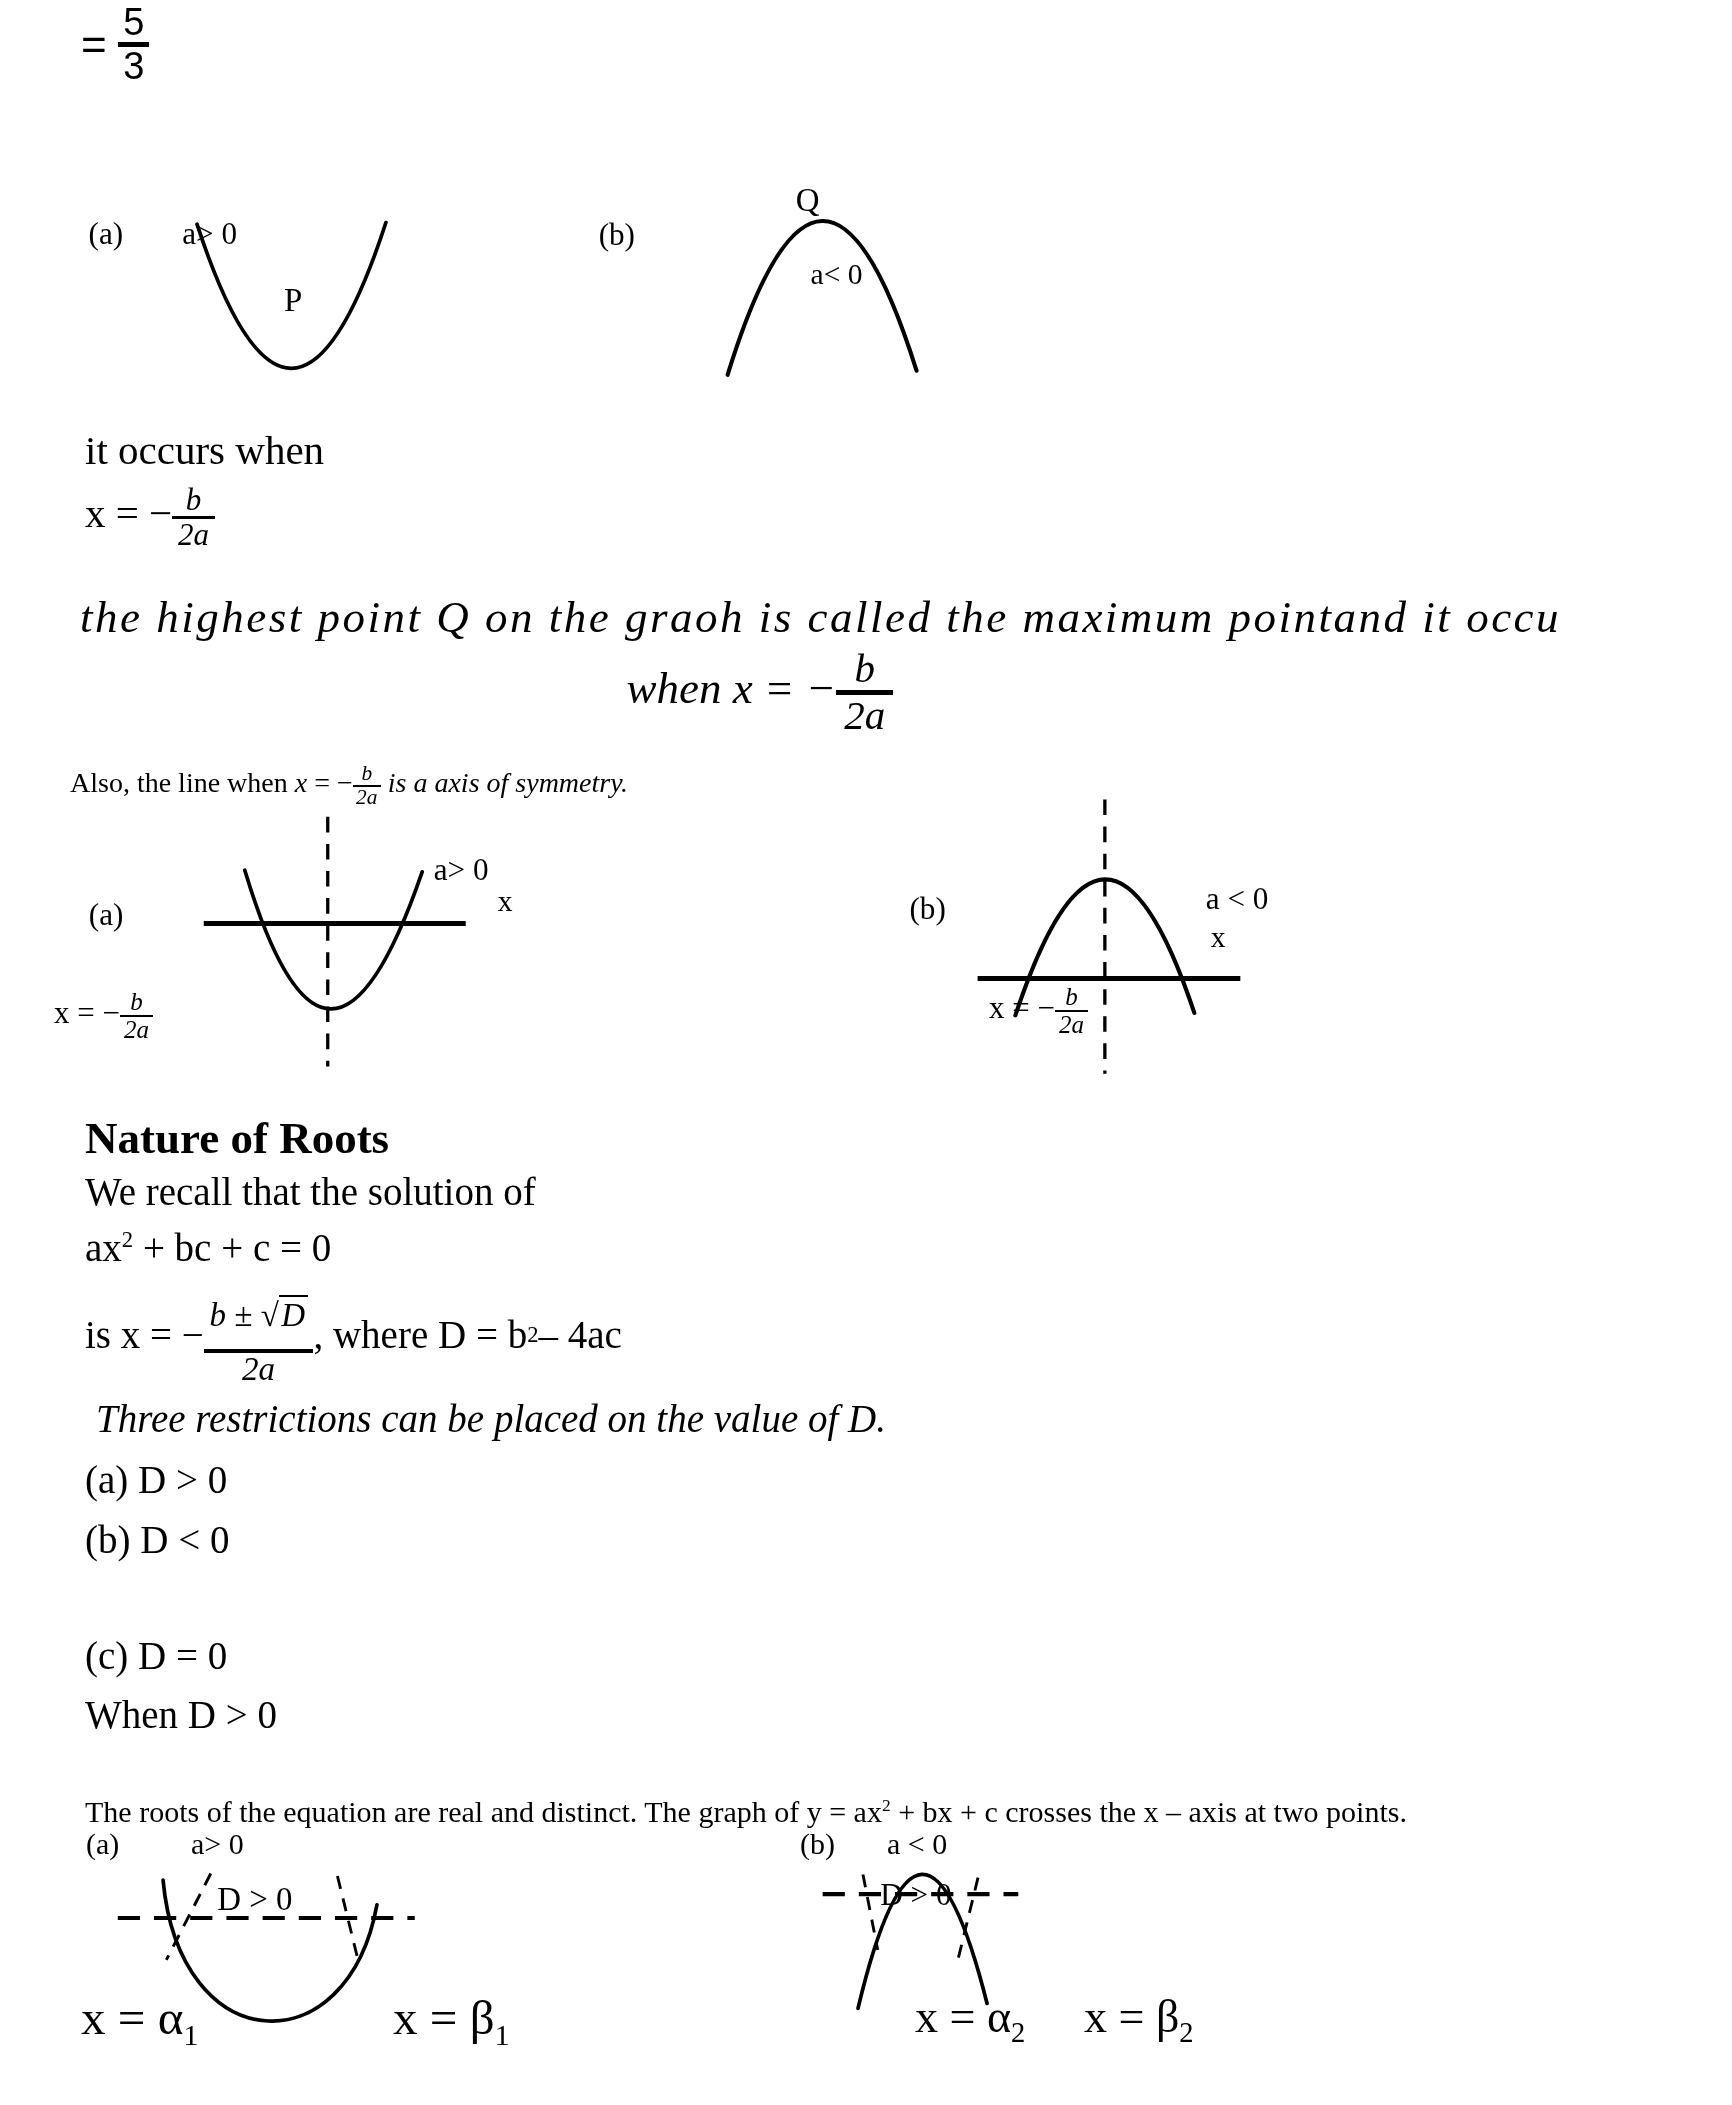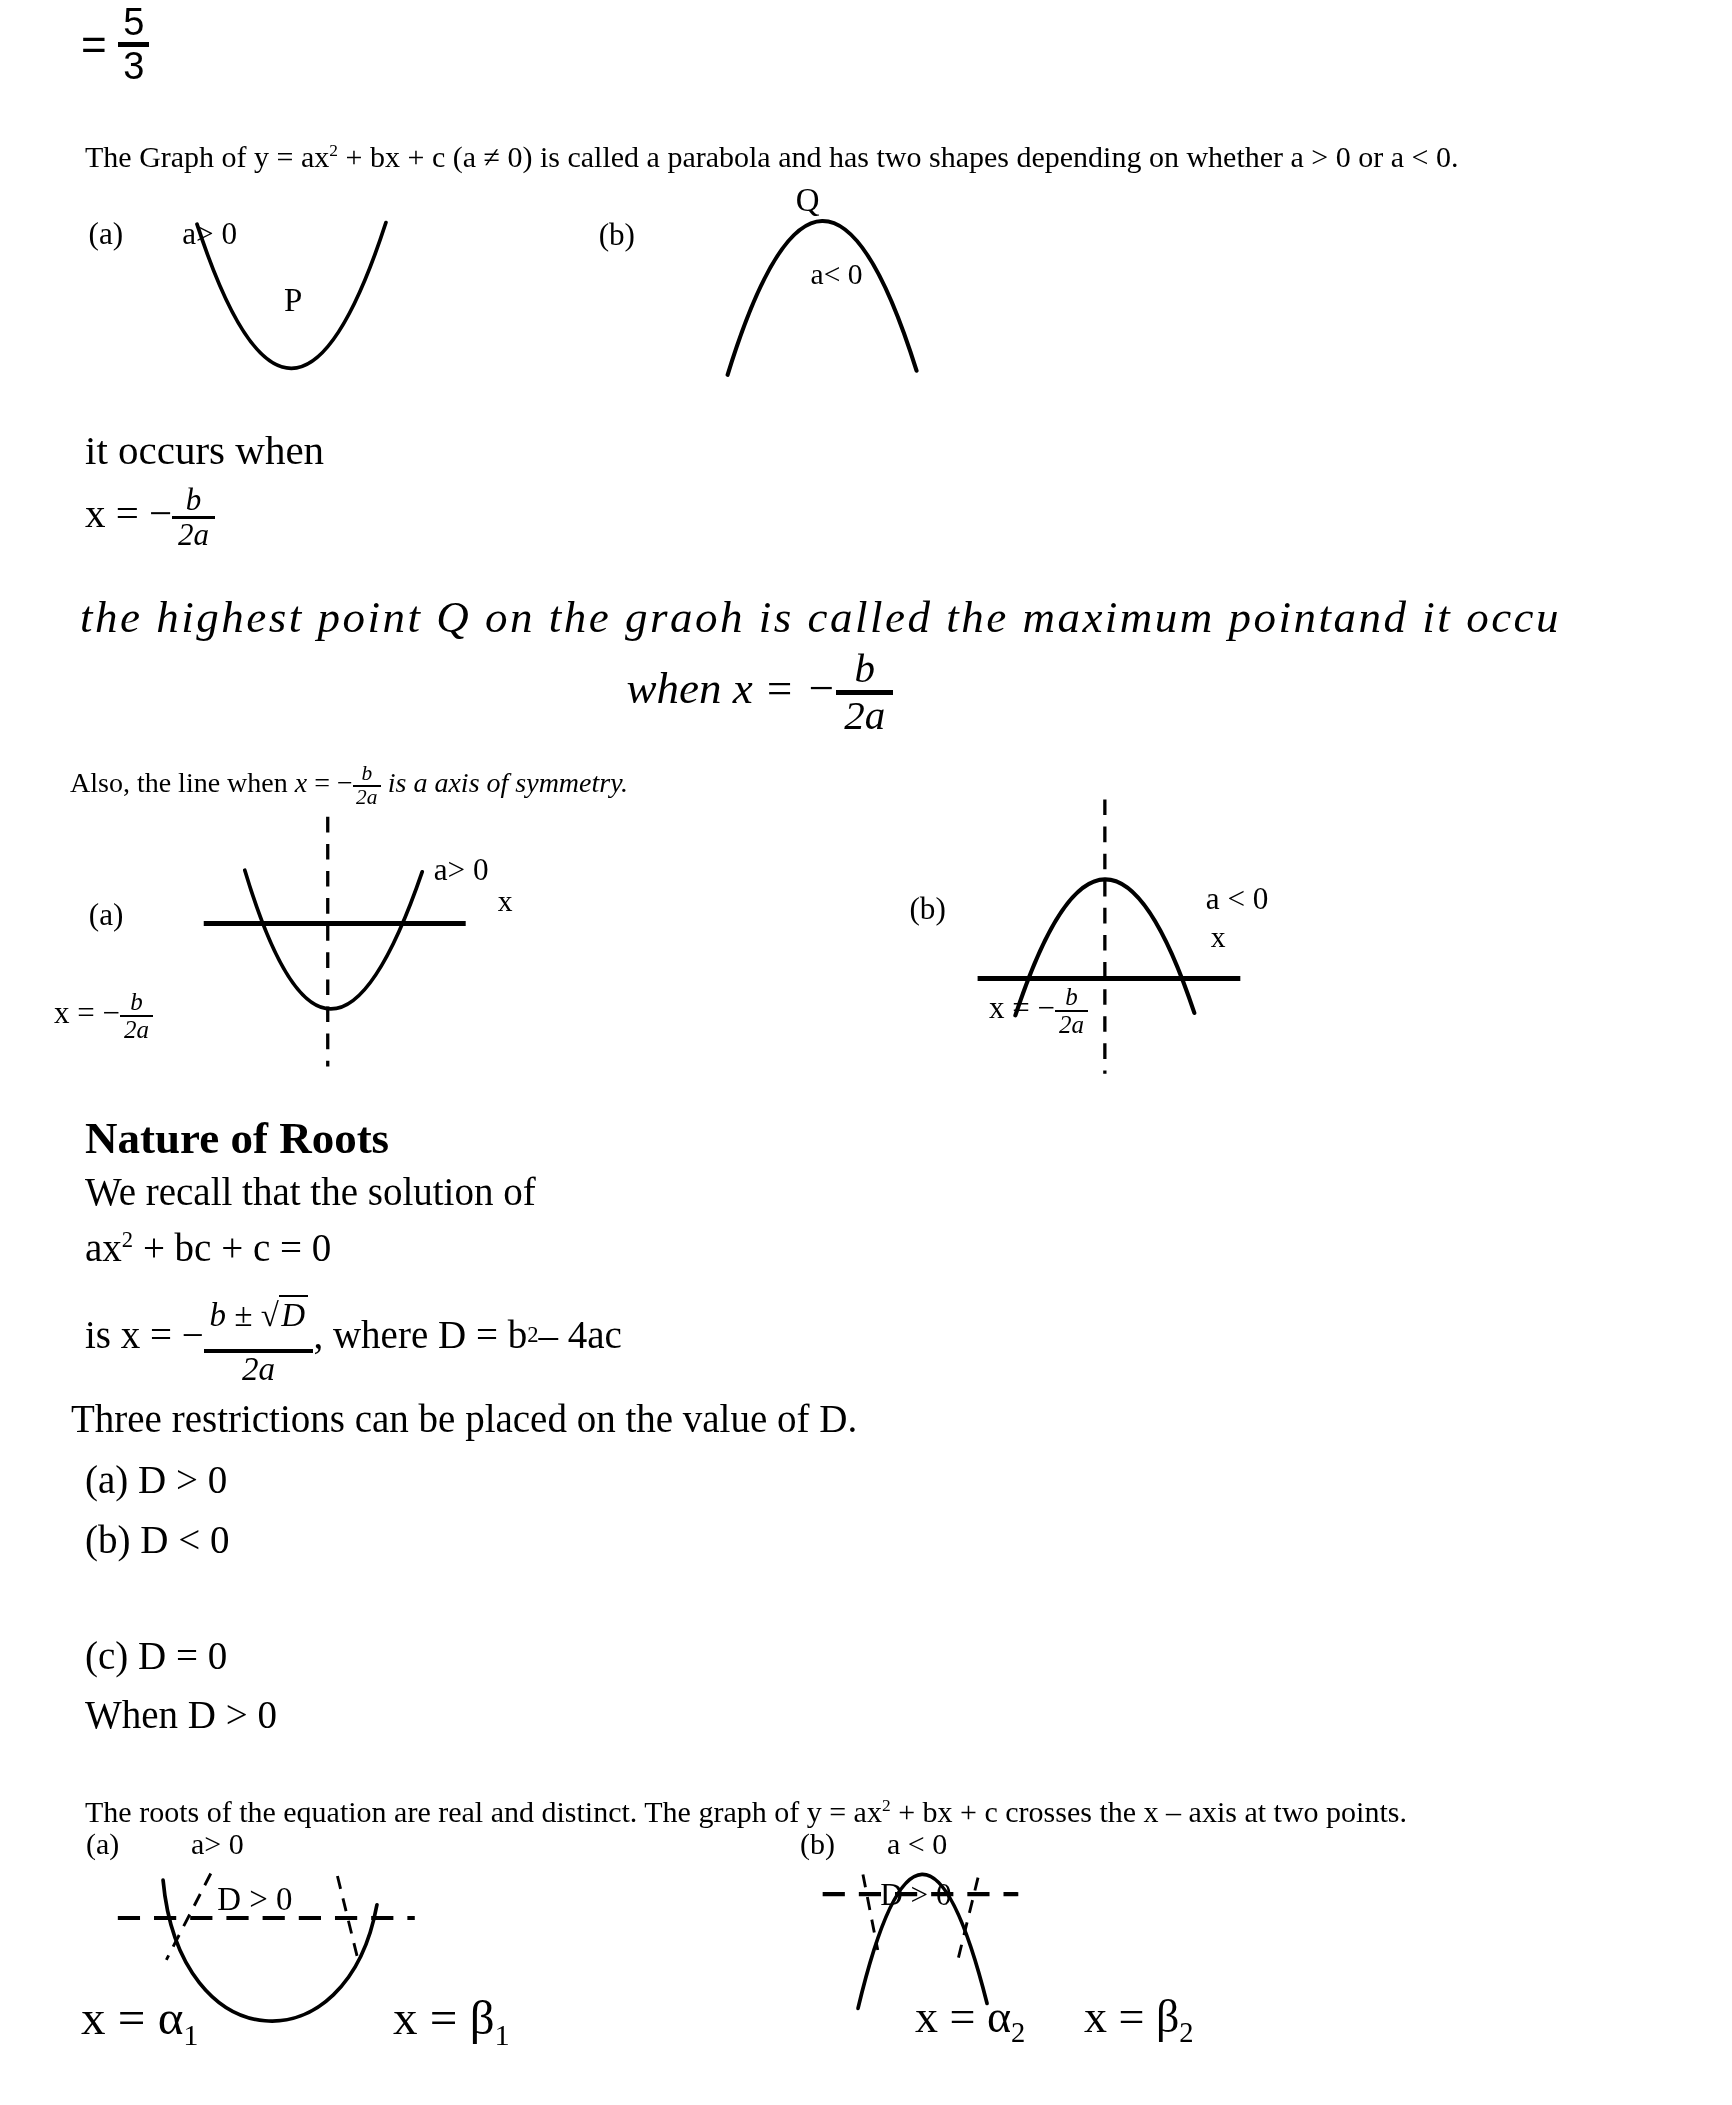"The Graph of y =" div.abs { html: <div> <span>The Graph of y = ax</span><sup>2</sup><span> + bx + c (a ≠ 0) is called a parabola and has two shapes depending on whether a &gt; 0 or a &lt; 0.</span> </div> -> none }
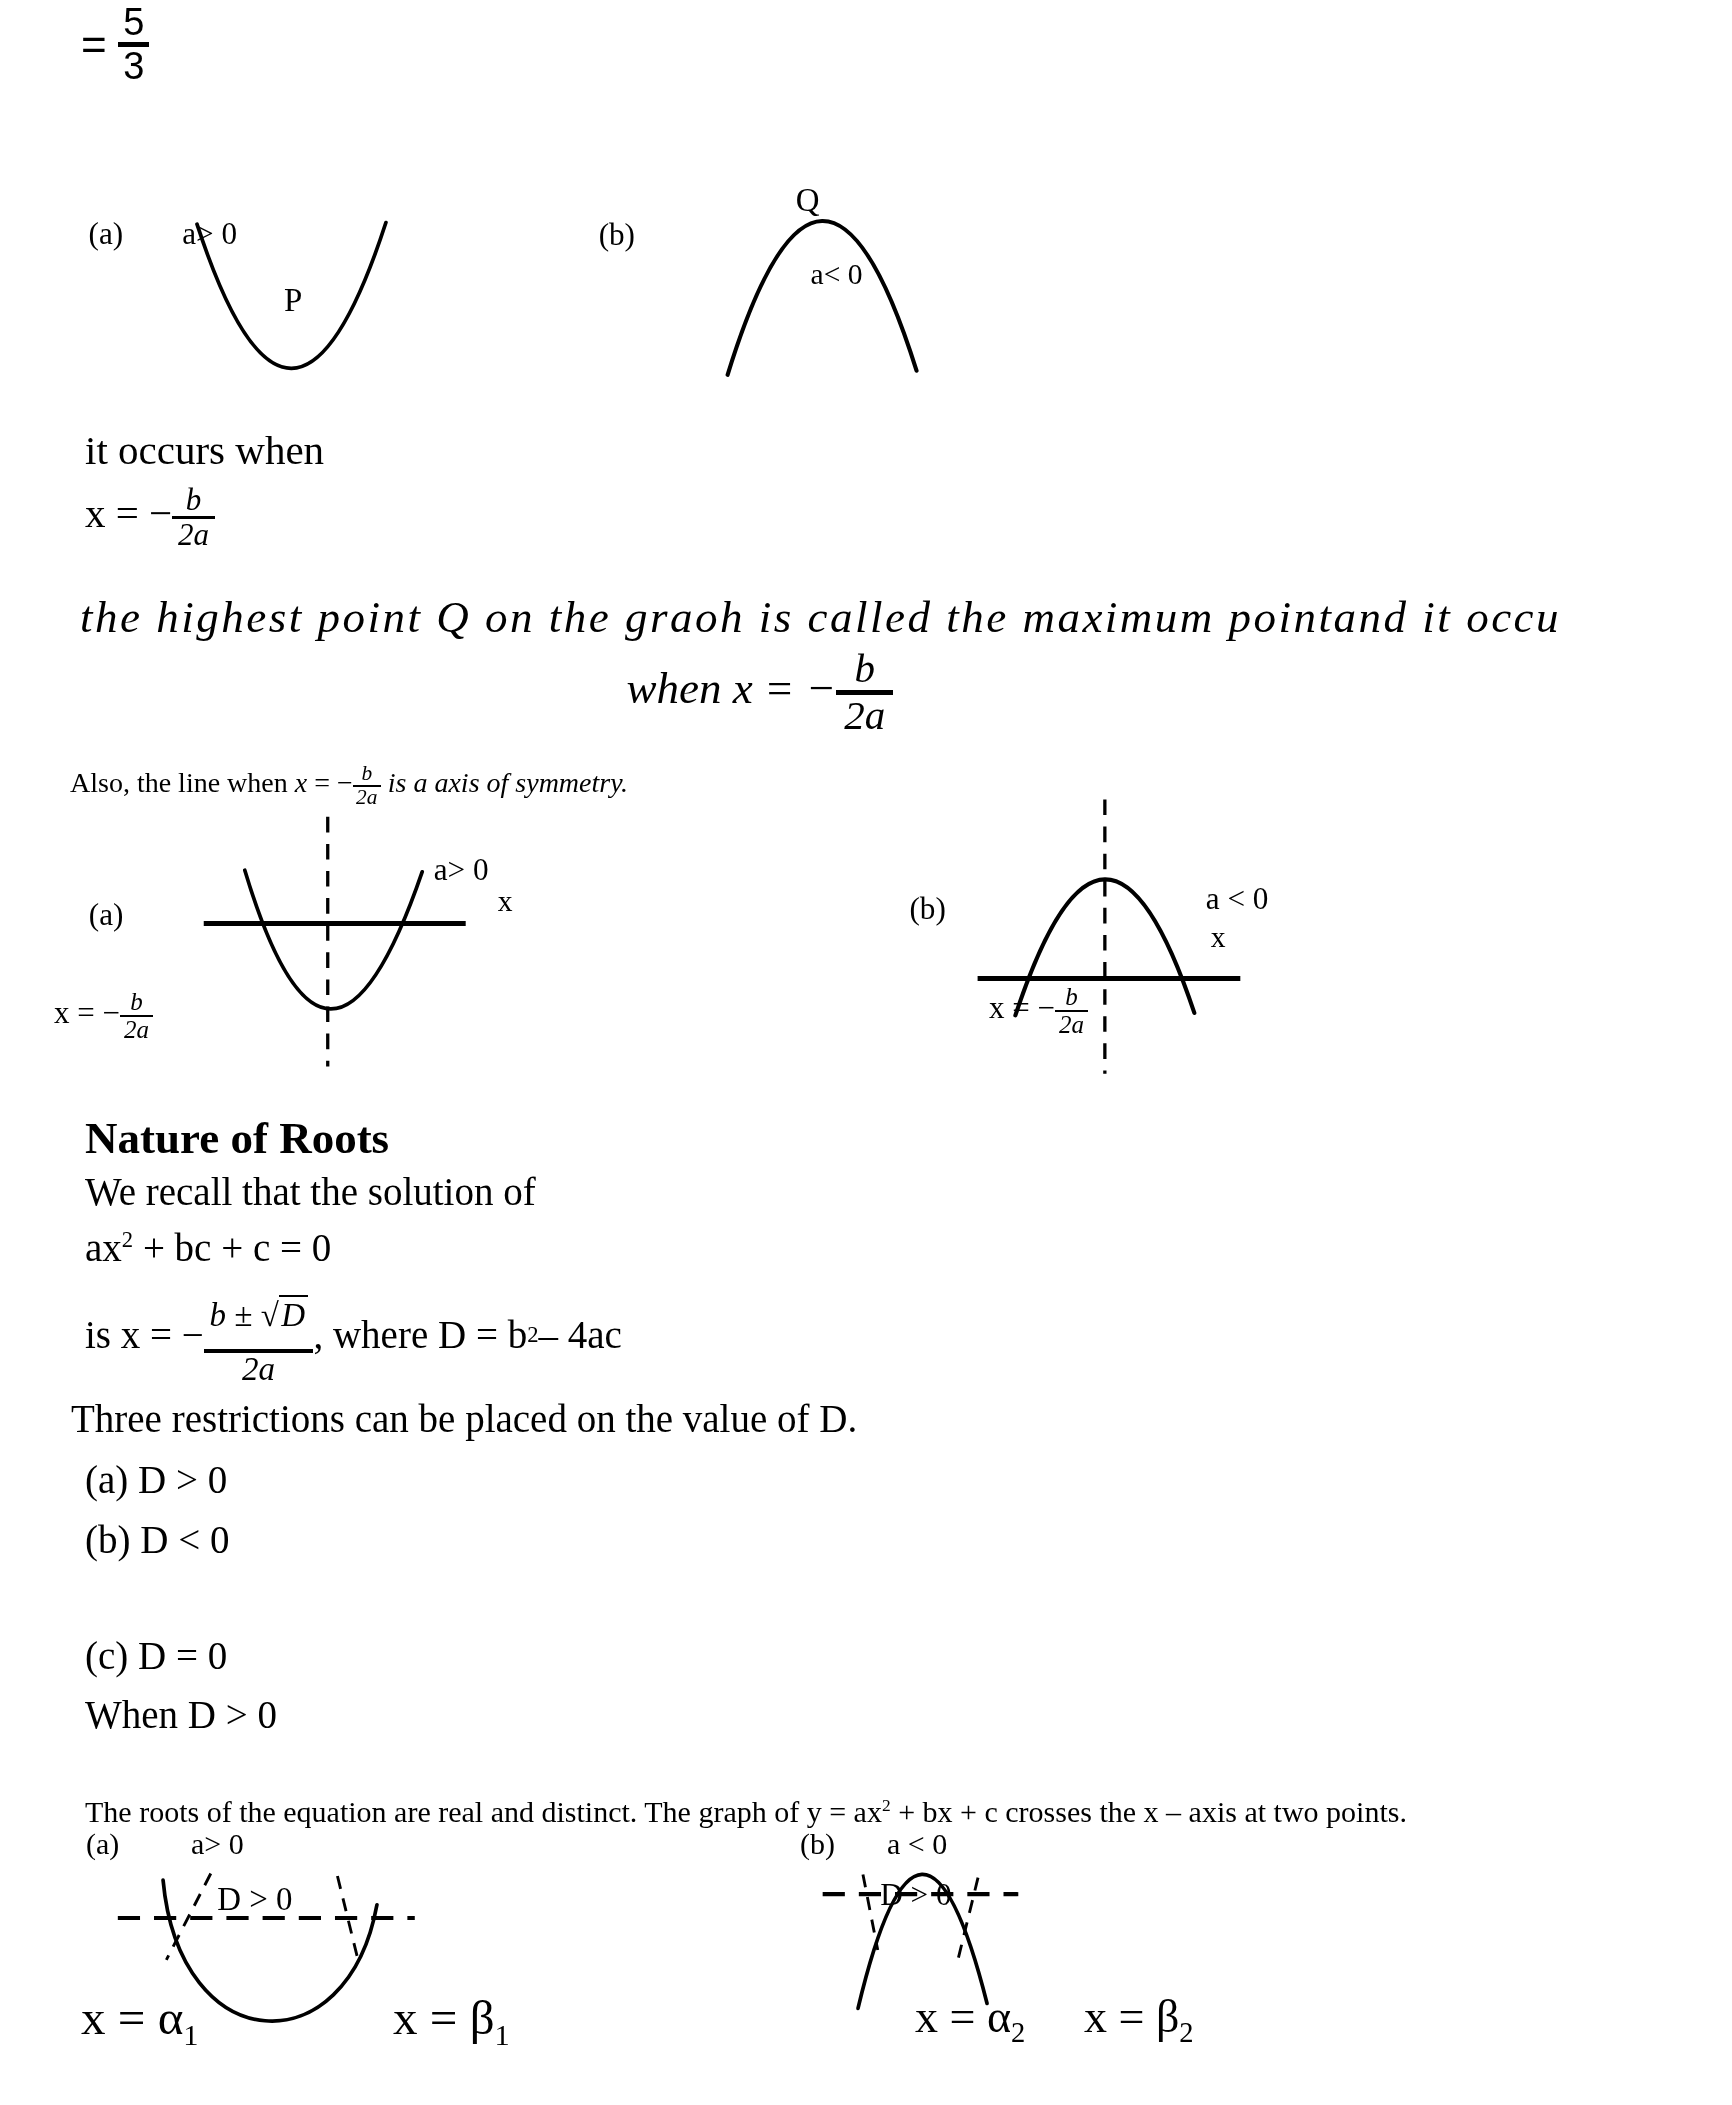"Three restrictions can be placed" div.abs { font-style: none -> italic; left: 71px -> 96px }
